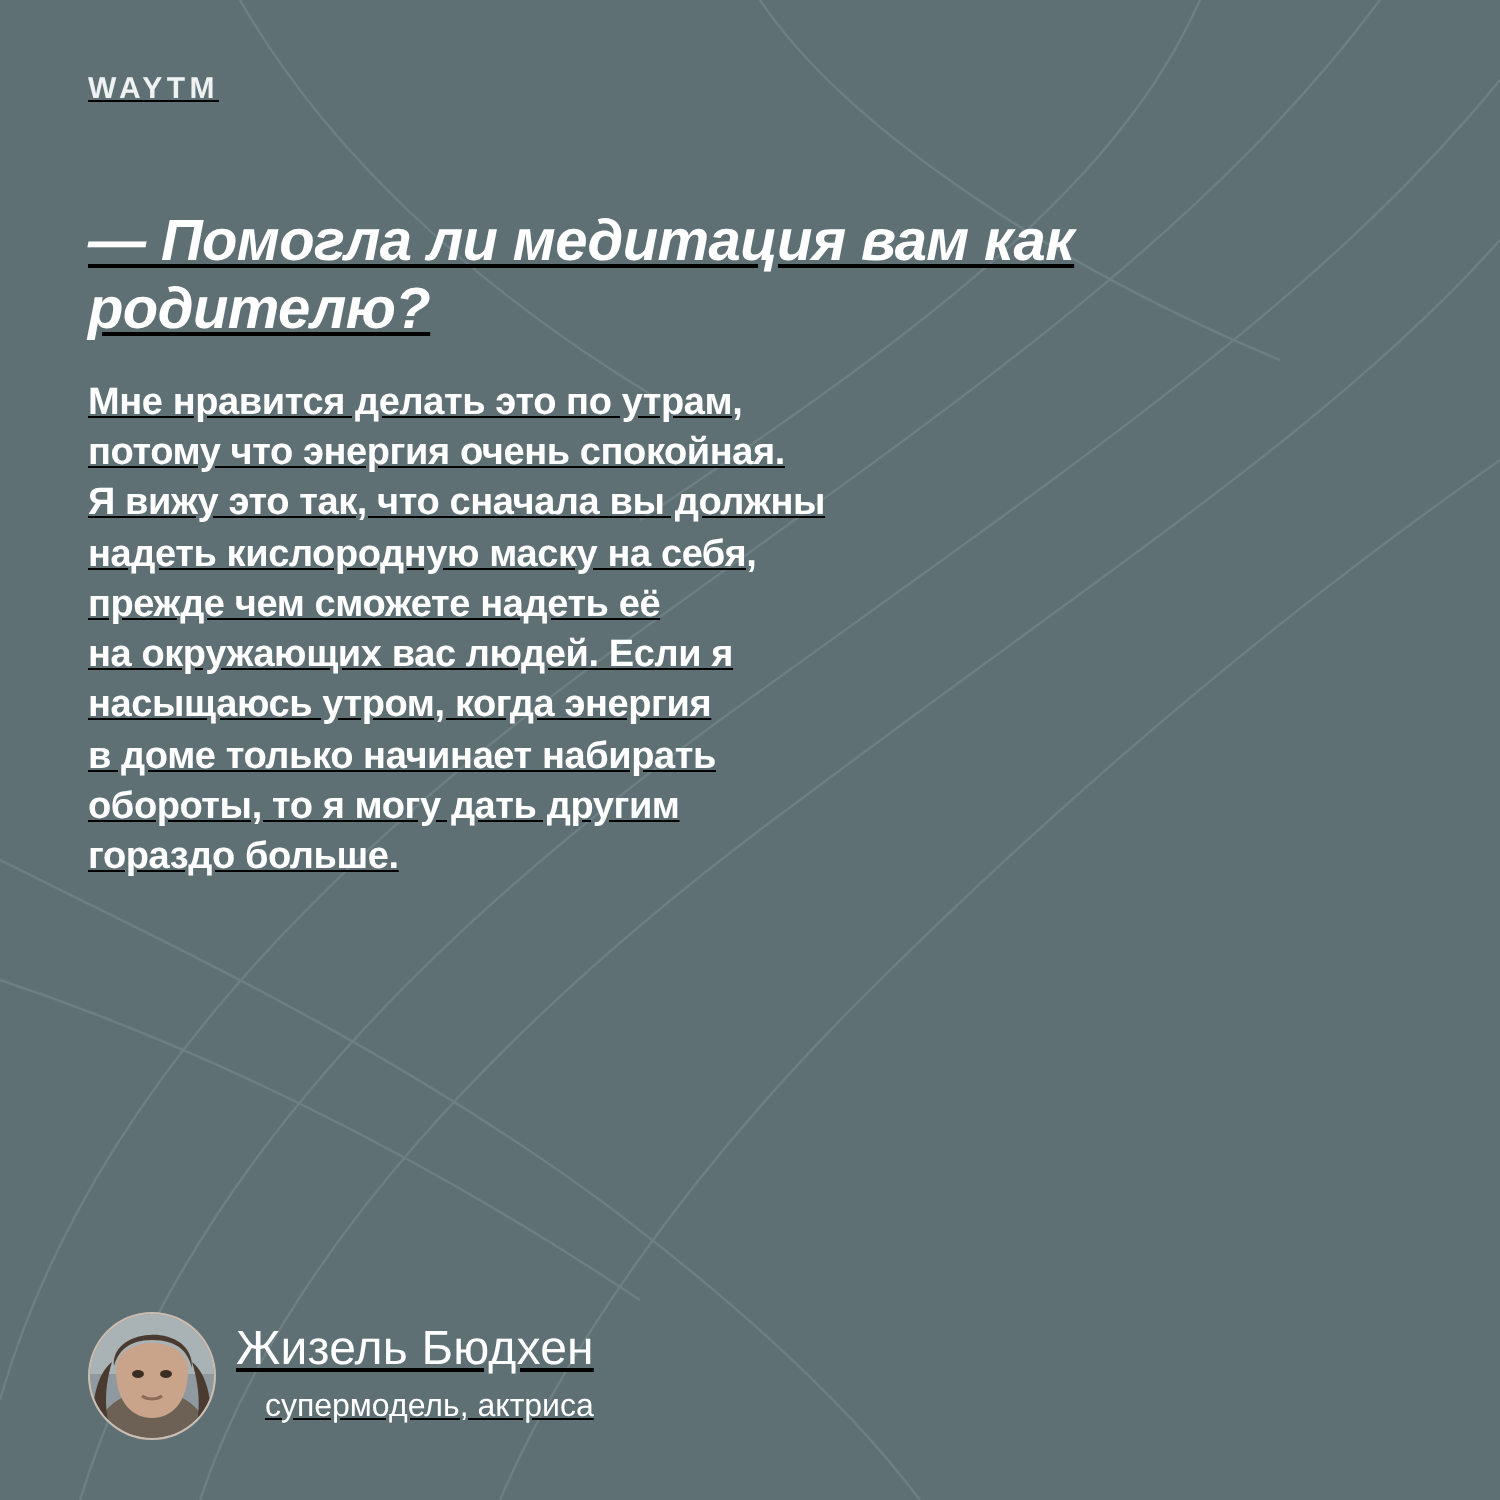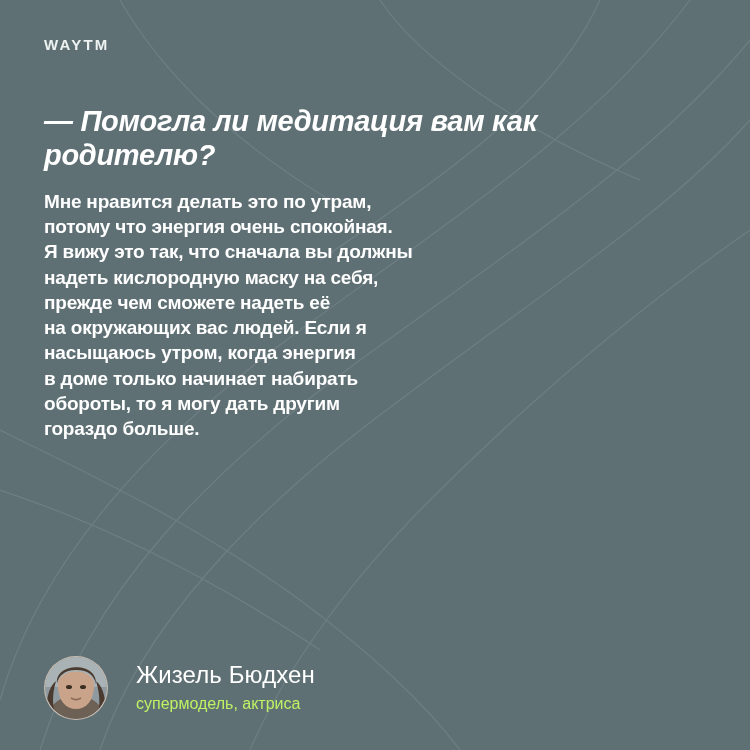"WAYTM" .content { text-decoration: none -> underline }
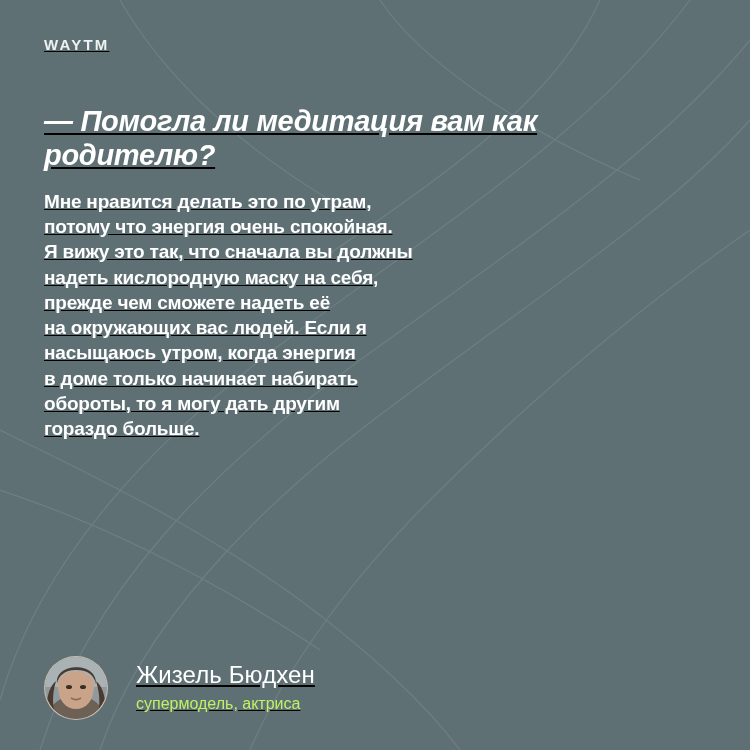"Жизель Бюдхен" .author { gap: 28px -> 10px; text-align: none -> right }
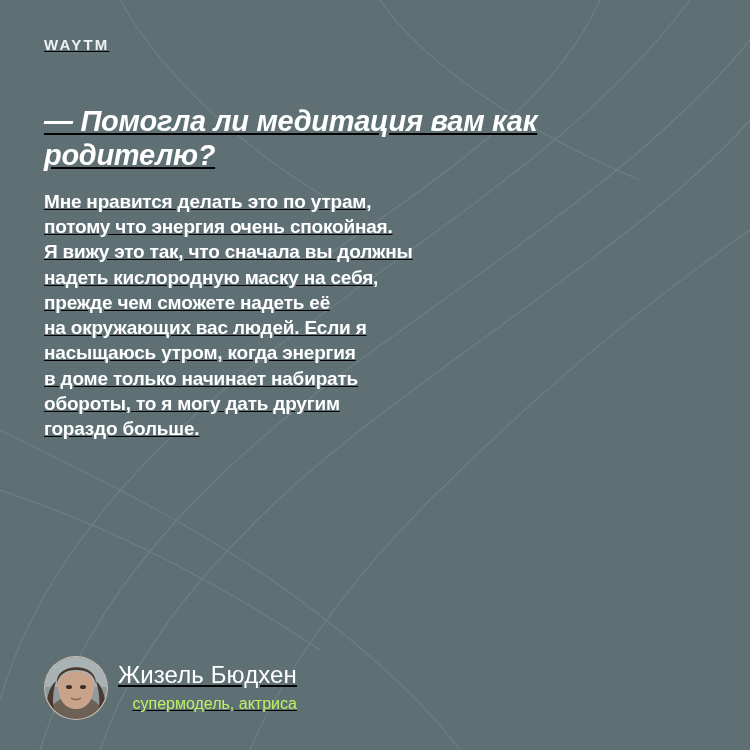"супермодель, актриса" .author-role { color: #bef264 -> #ffffff }
